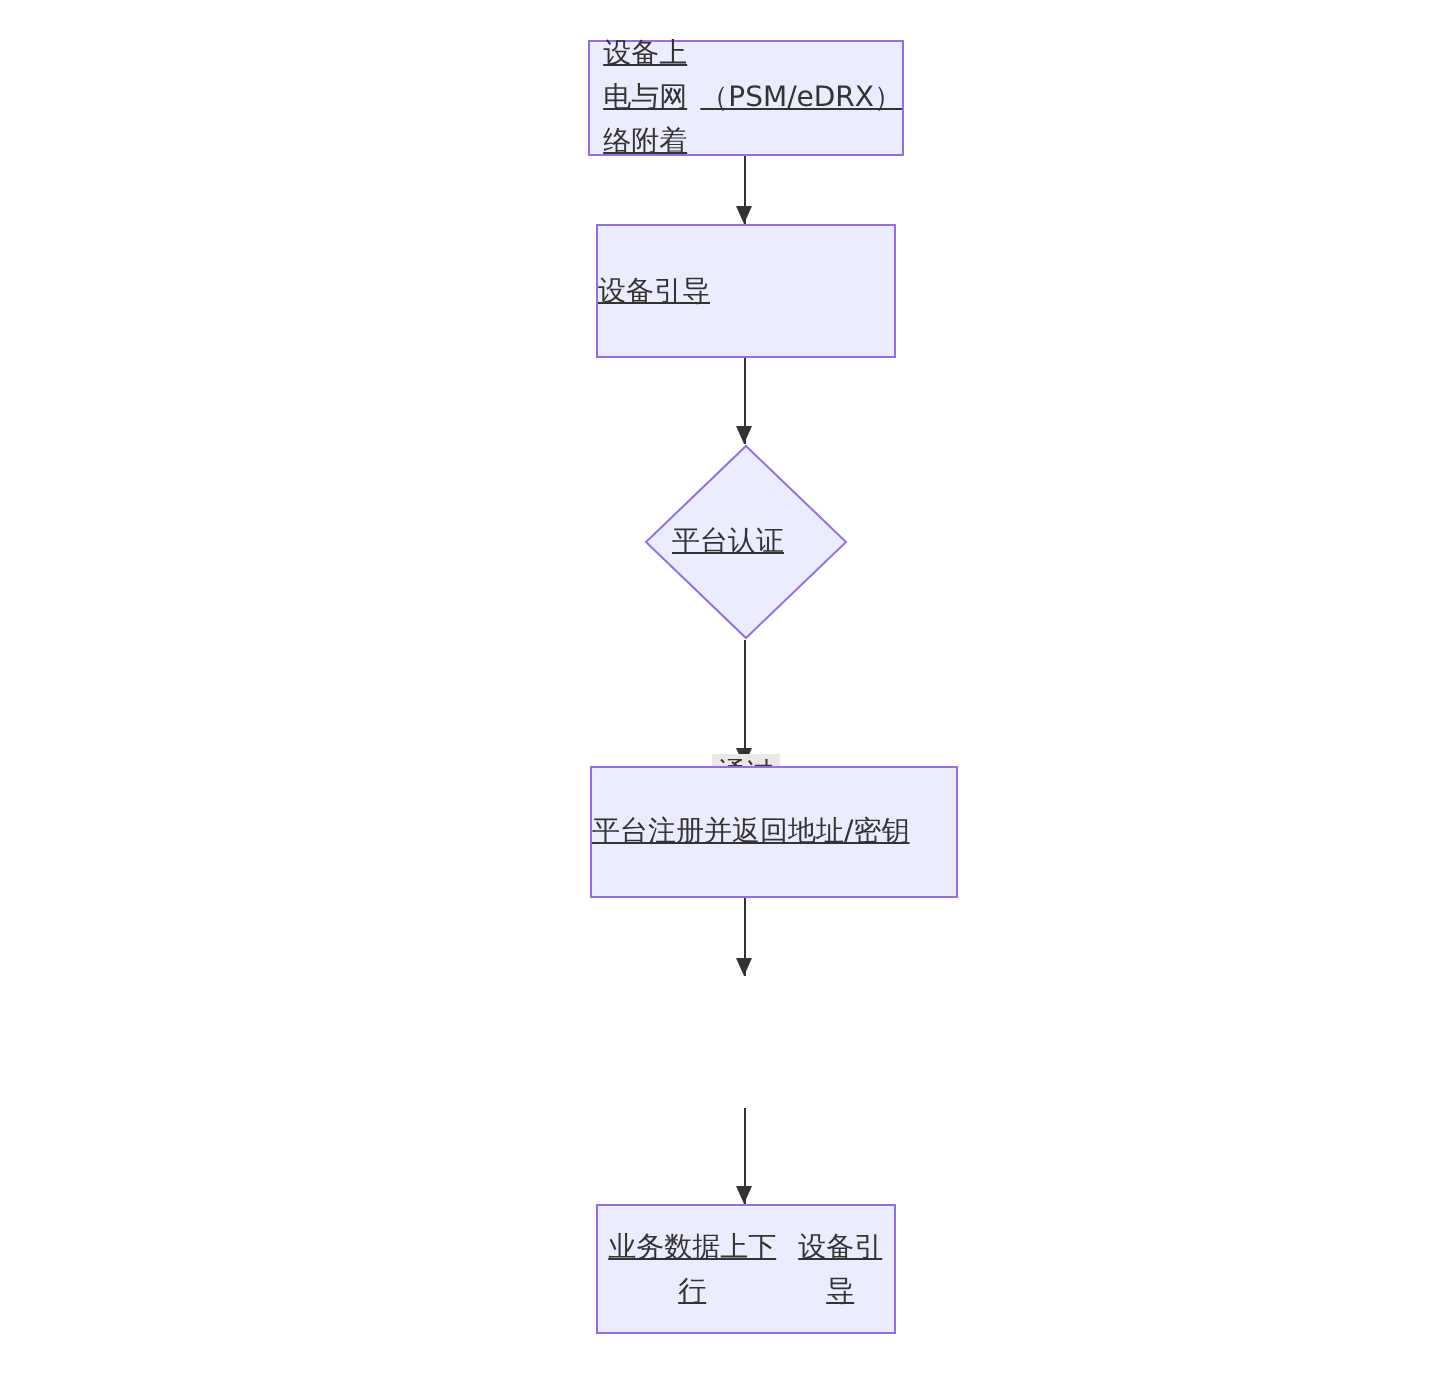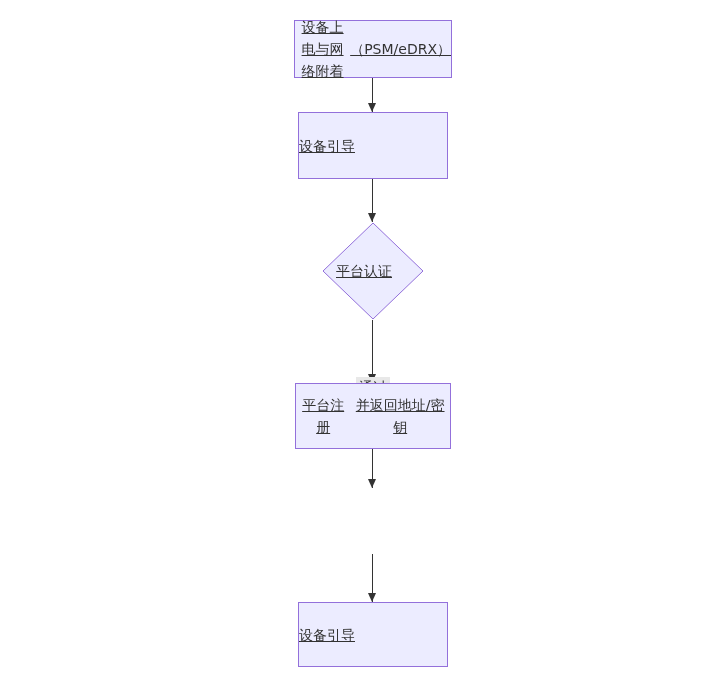"平台注册" div.node { width: 156px -> 184px }
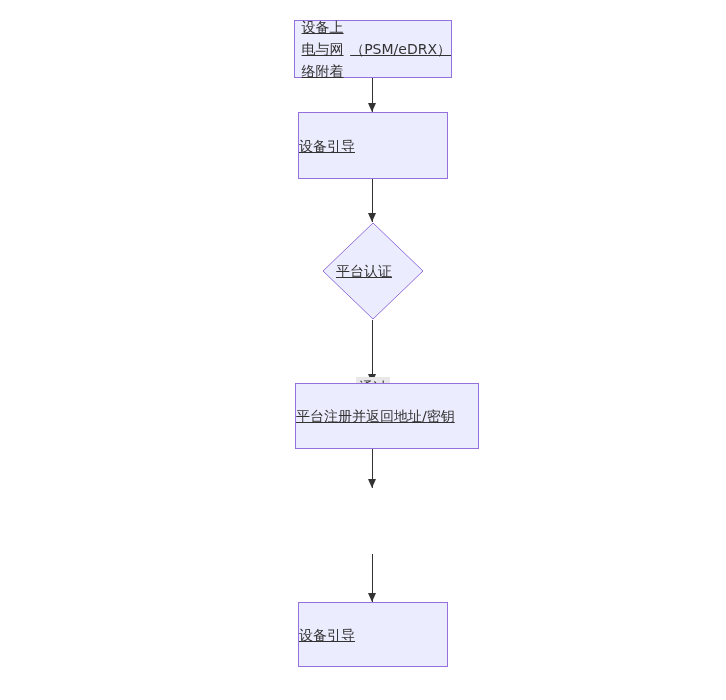"业务数据上下行" span { html: none -> <span>业务数据上下行</span> }
